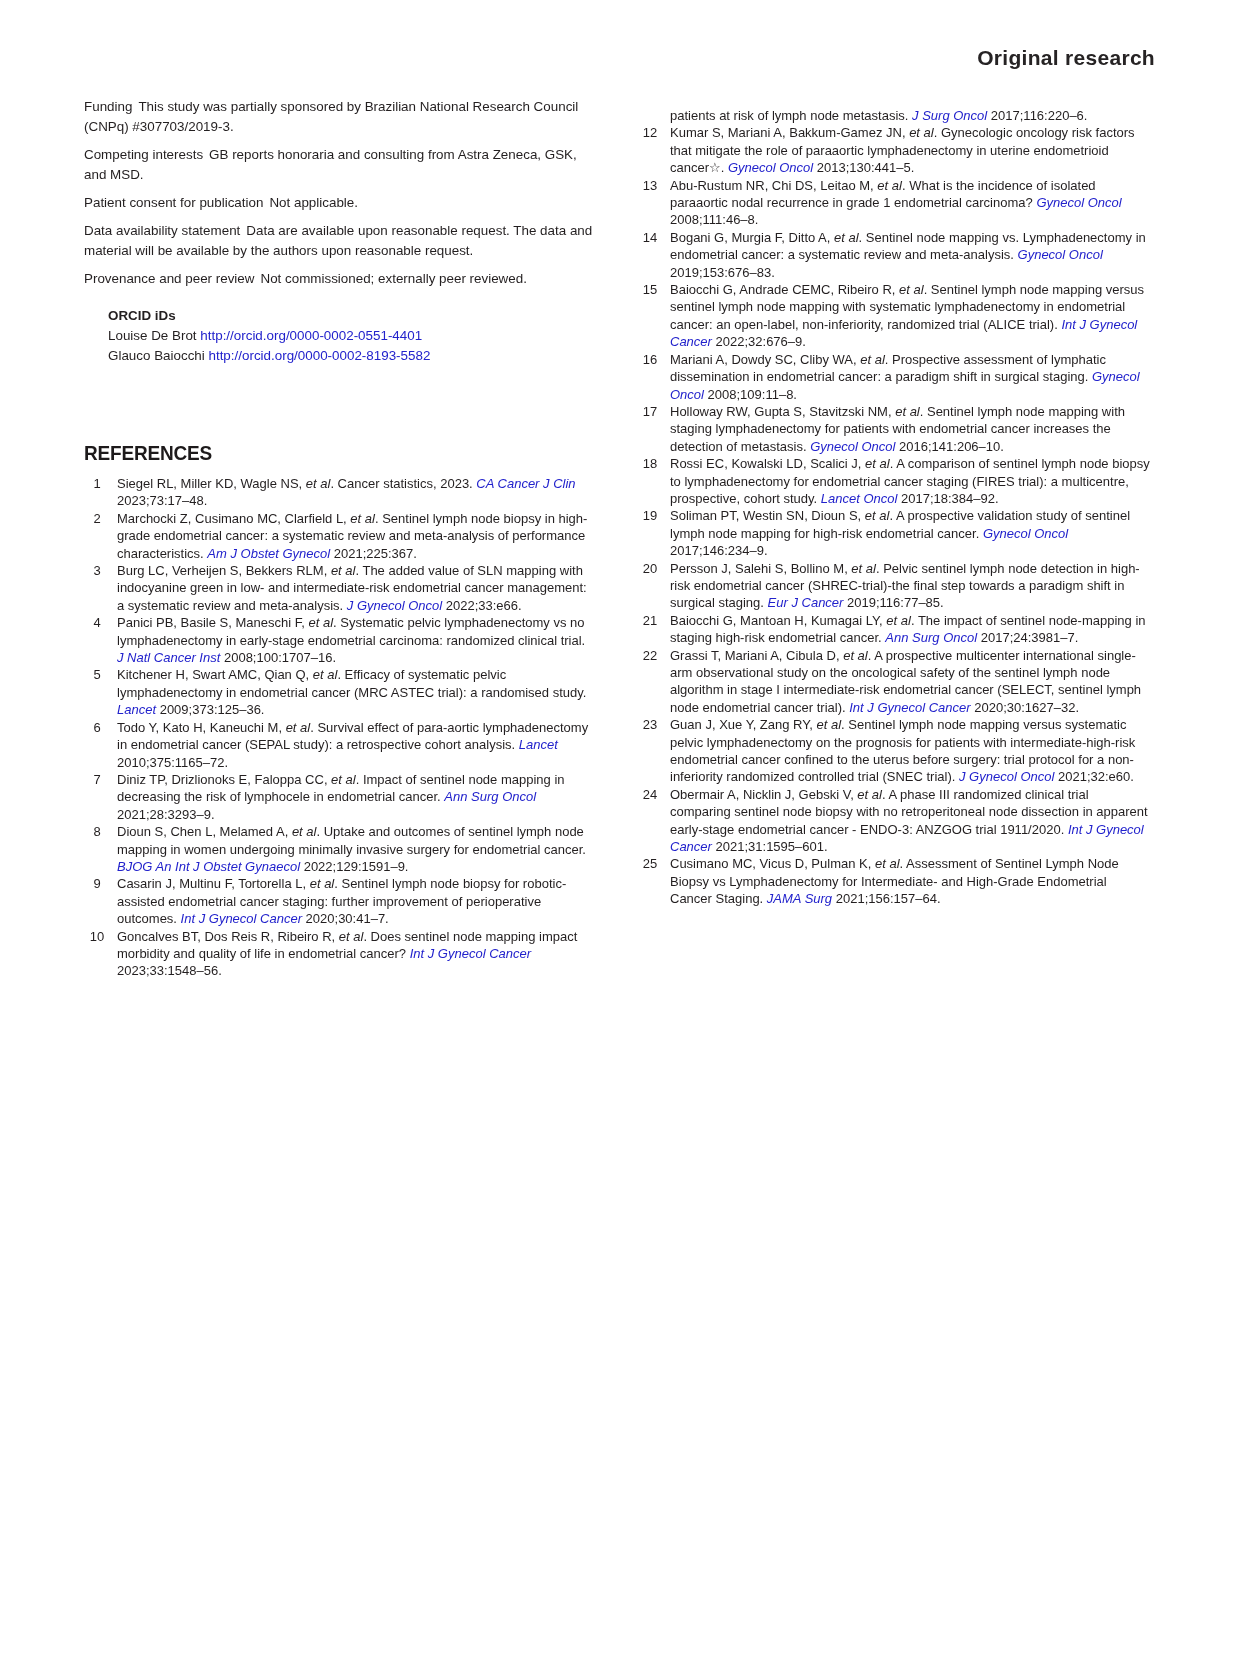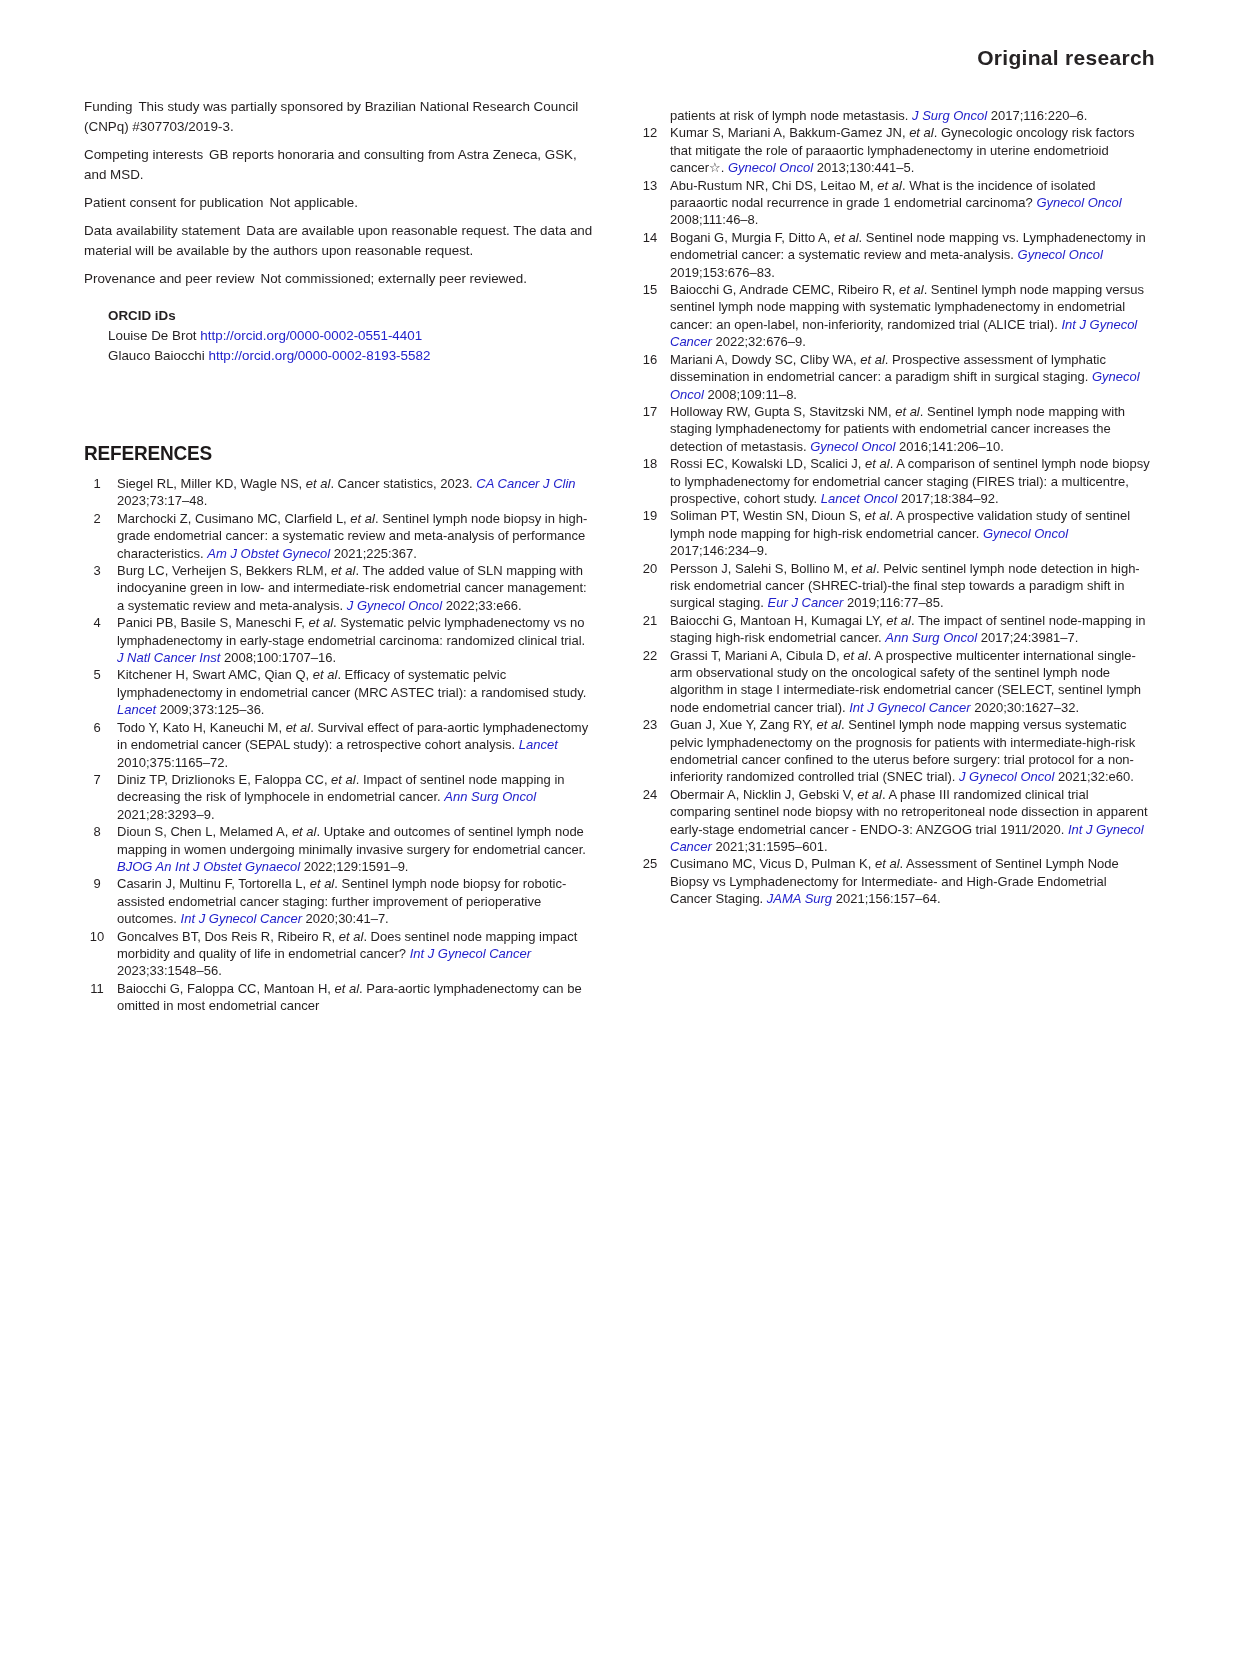"11" li { html: <li> <span>11</span> <span><span>Baiocchi G, Faloppa CC, Mantoan H, </span><span>et al</span><span>. Para-aortic lymphadenectomy can be omitted in most endometrial cancer</span></span> </li> -> none }
